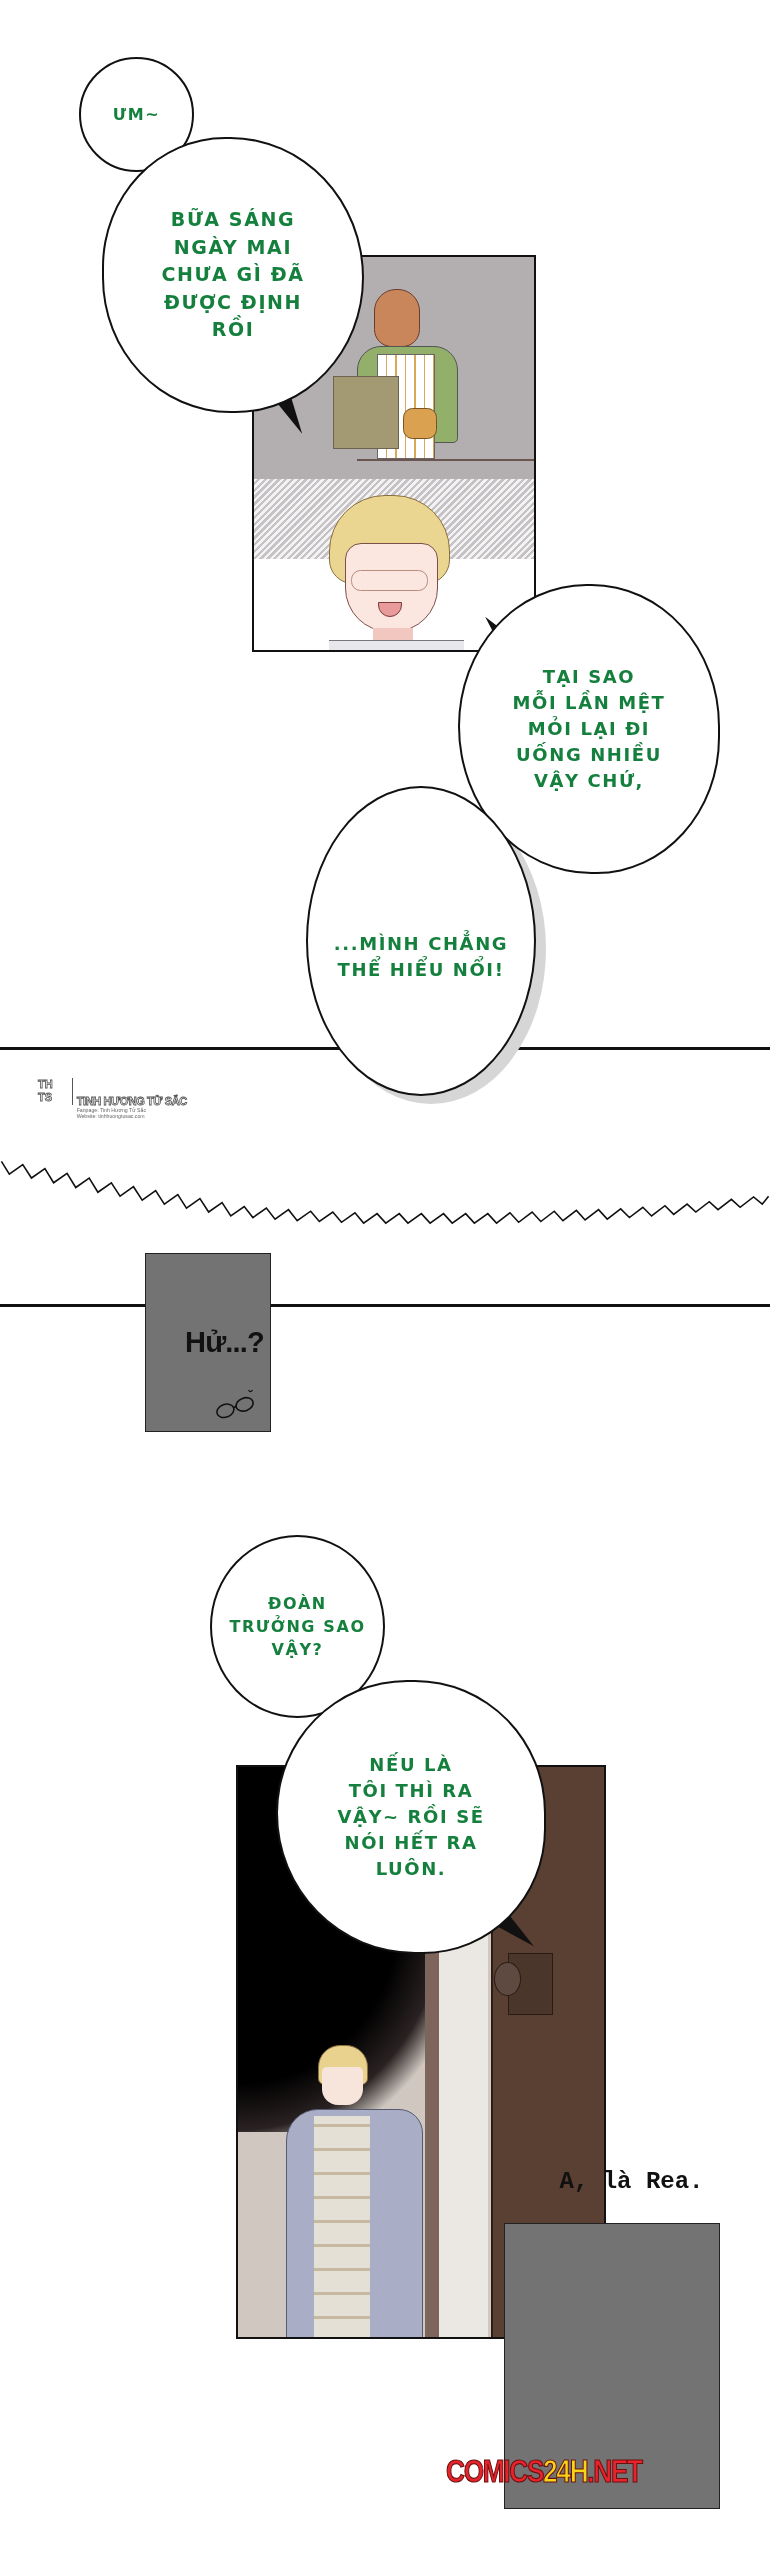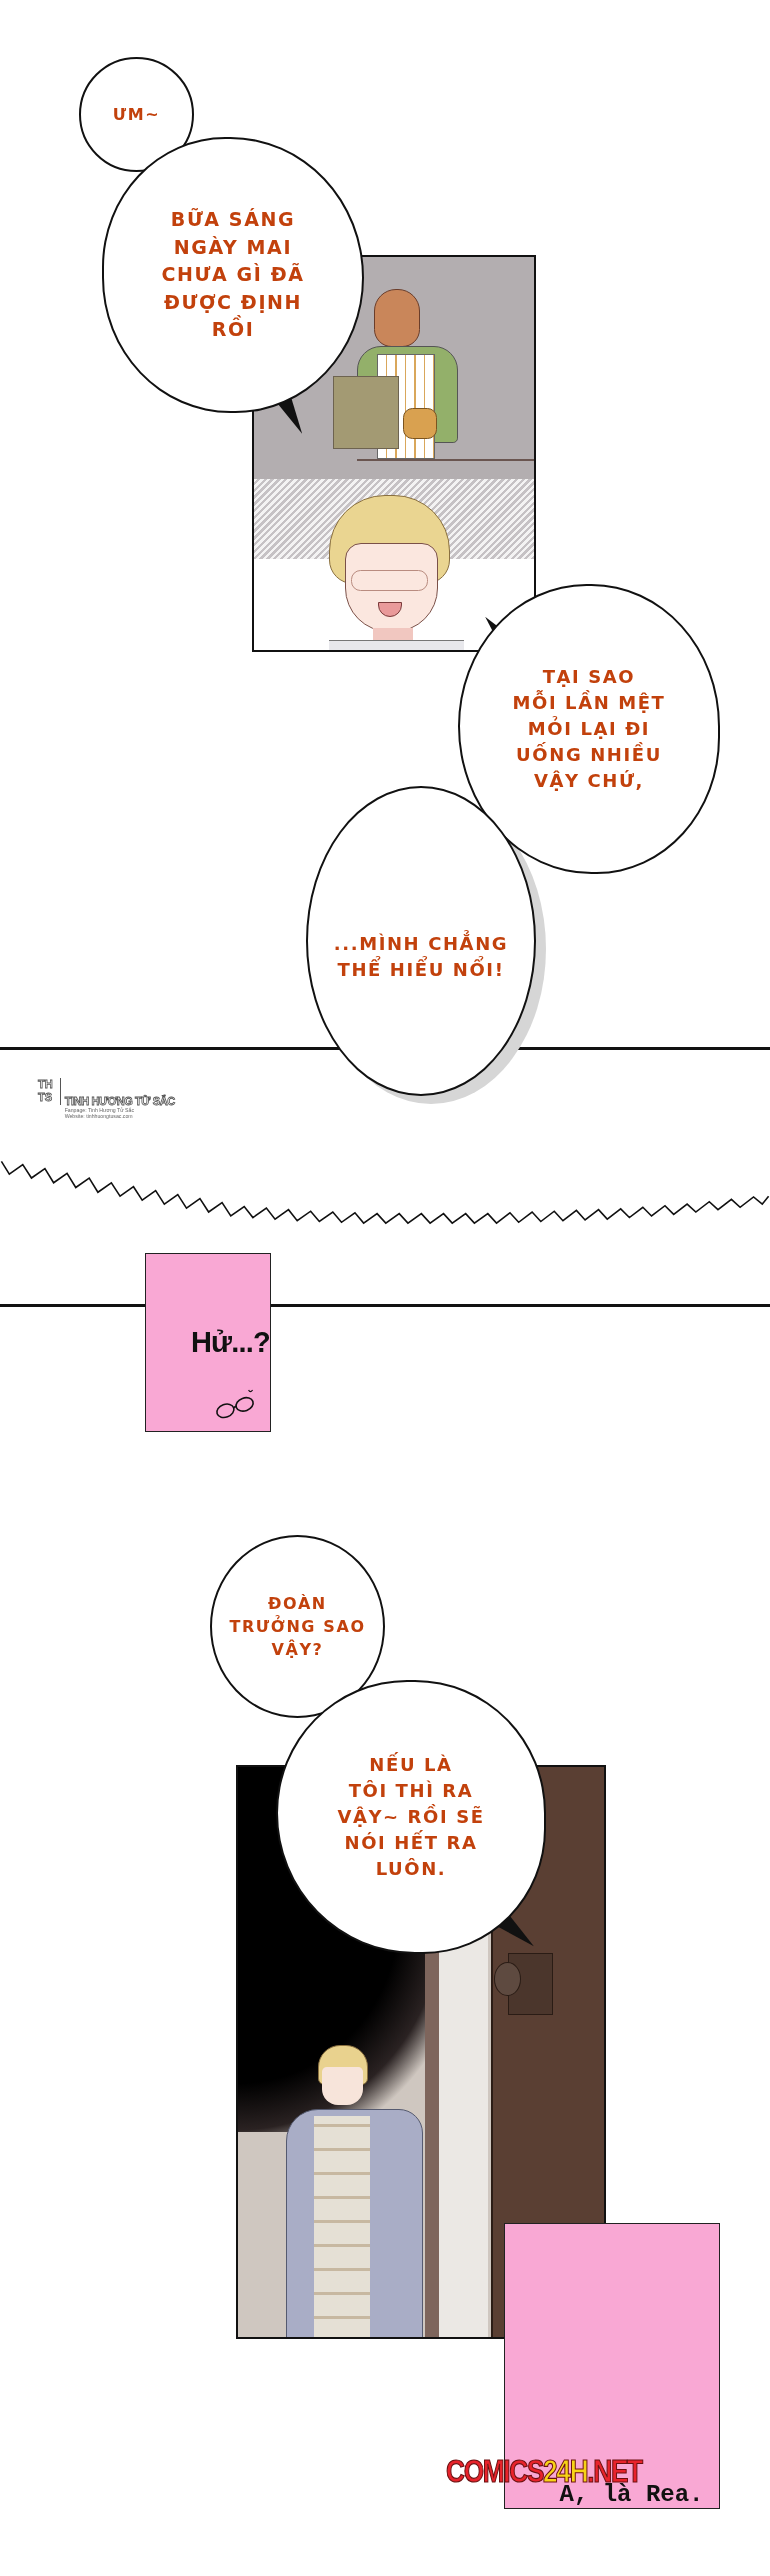"ƯM~" .btext { color: #c2410c -> #15803d }
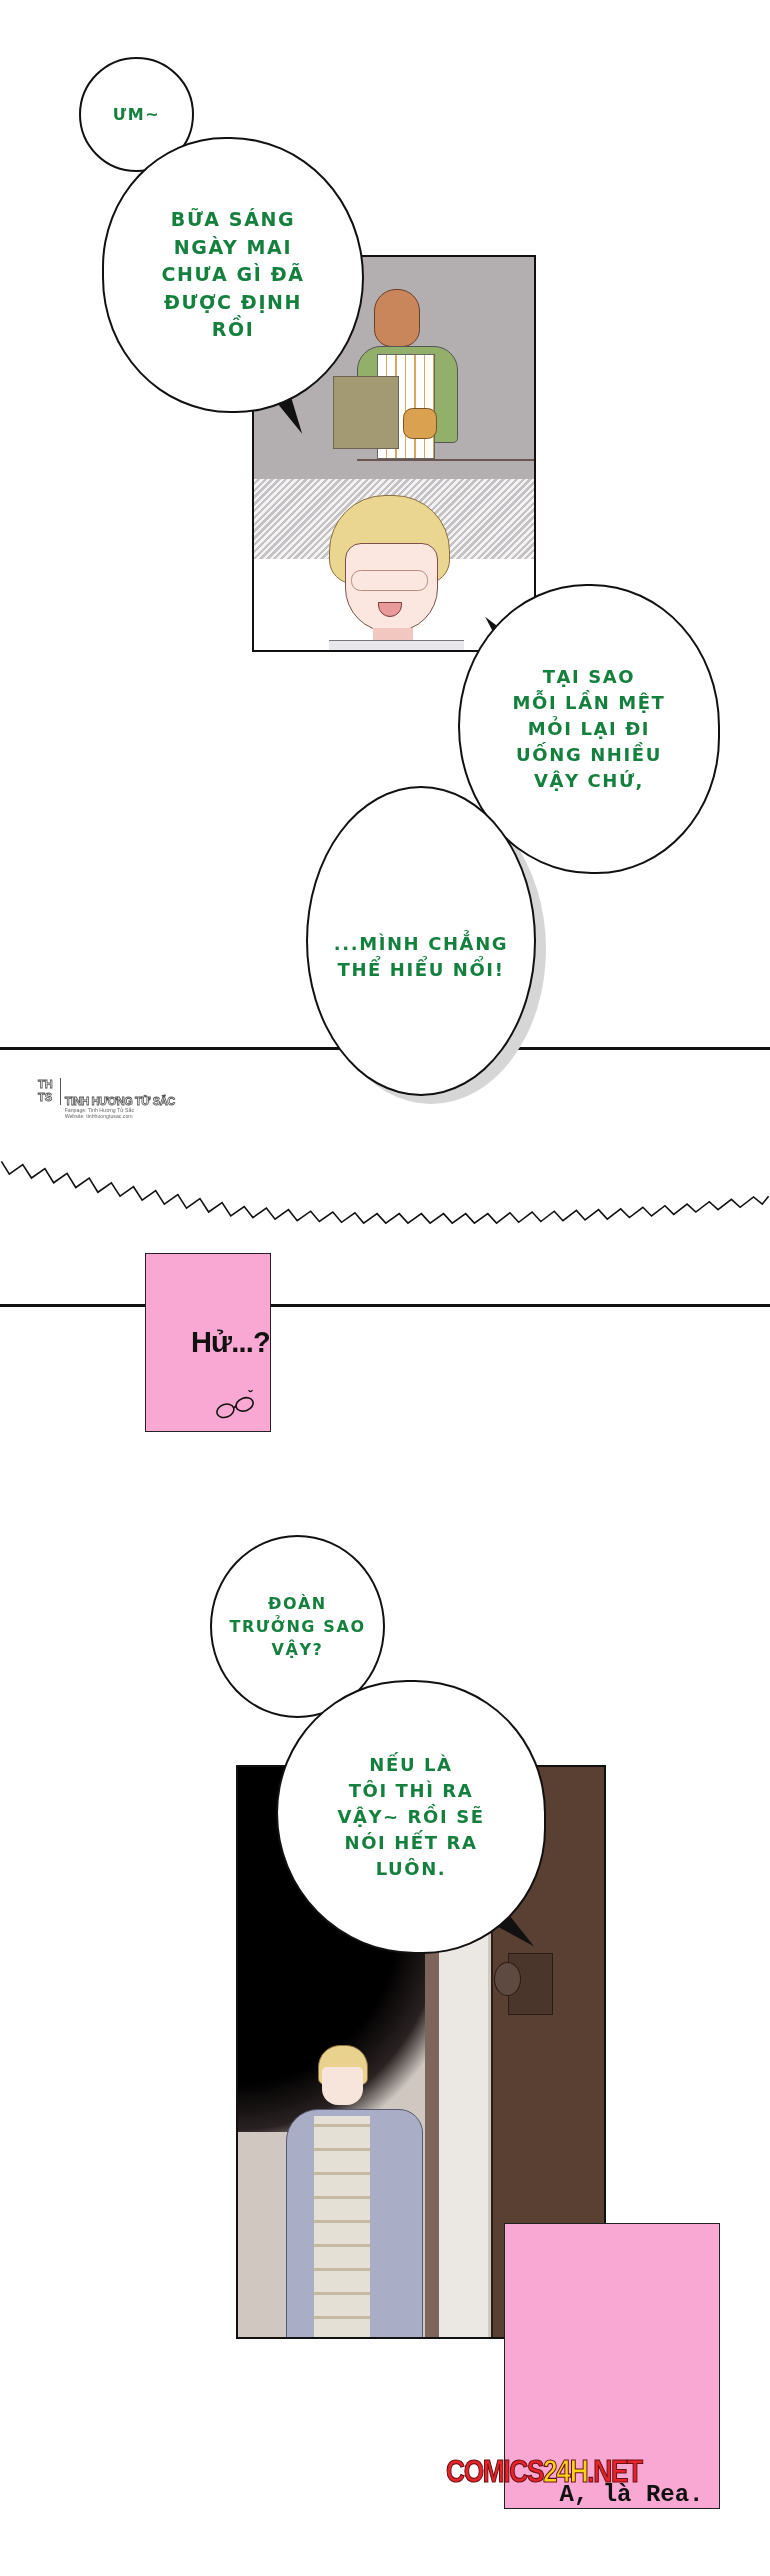"TH" div { padding-right: 7px -> 19px }
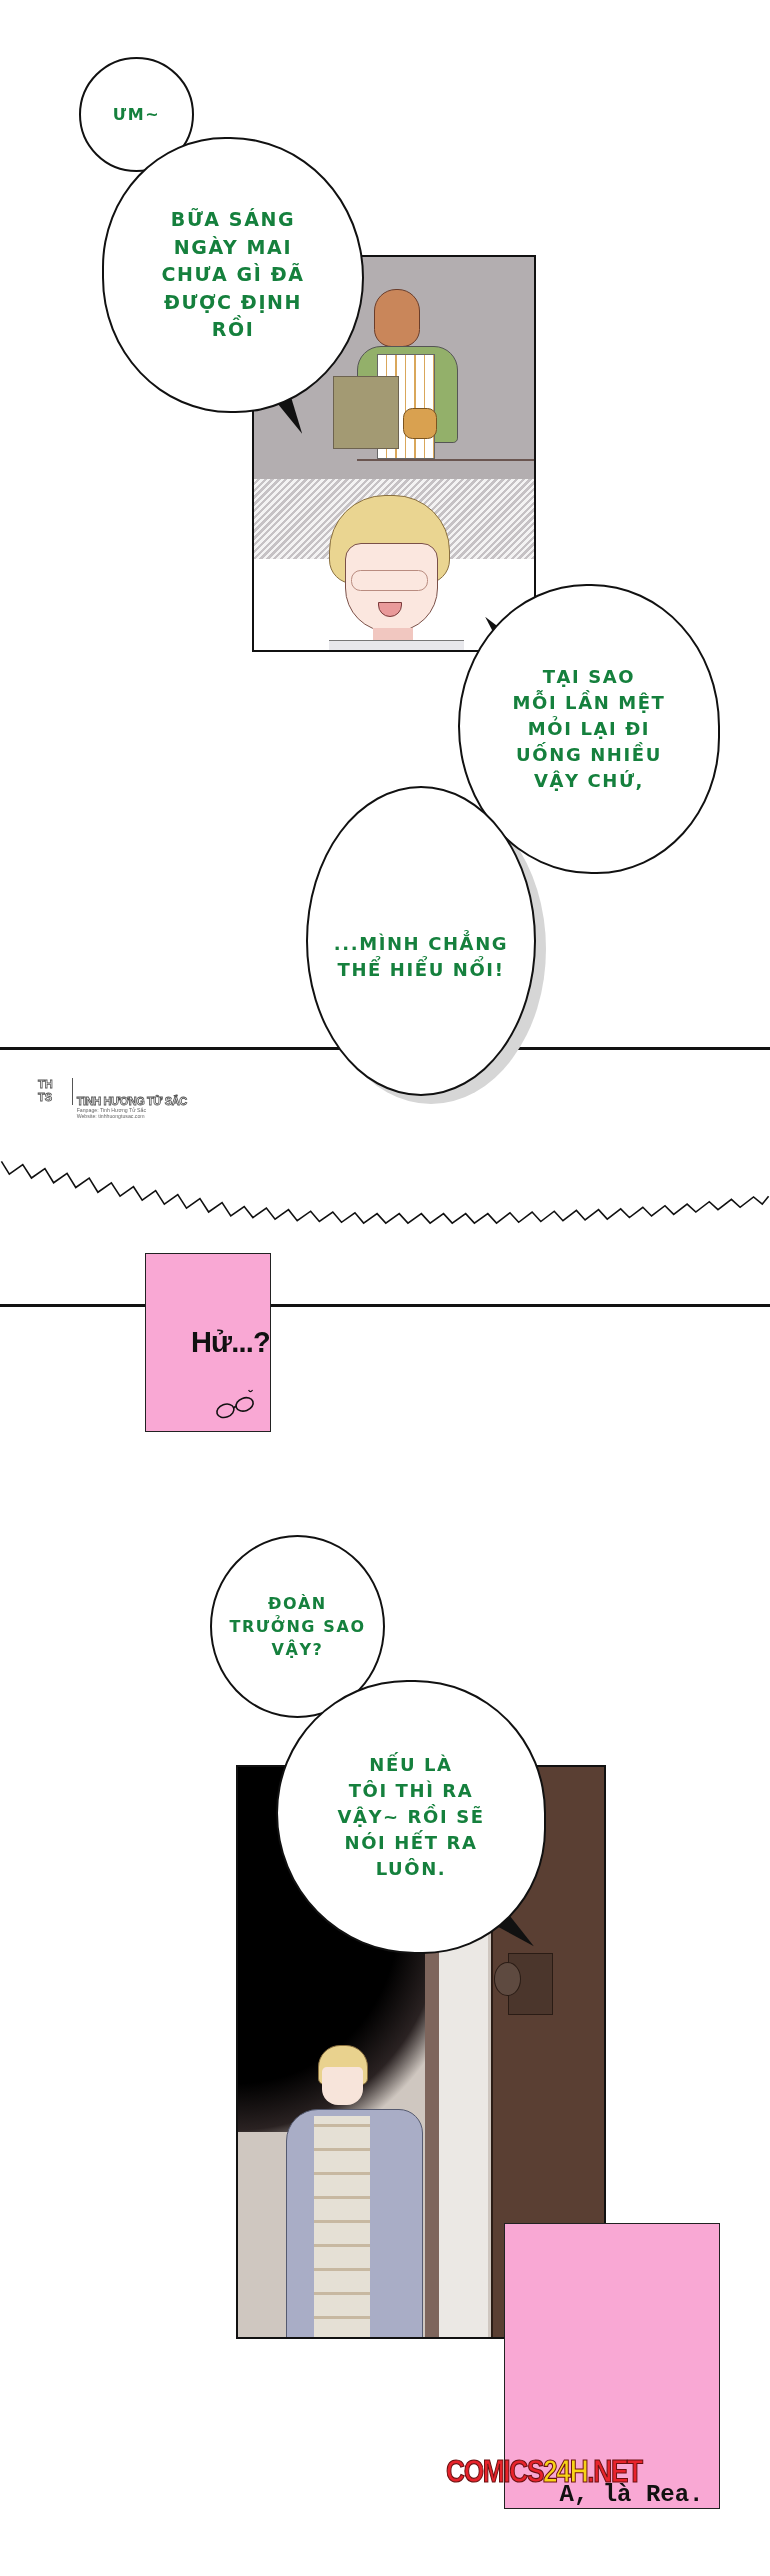"Hử...?" .caption-box { align-items: flex-end -> flex-start; background: #f9a8d4 -> #737373 }
